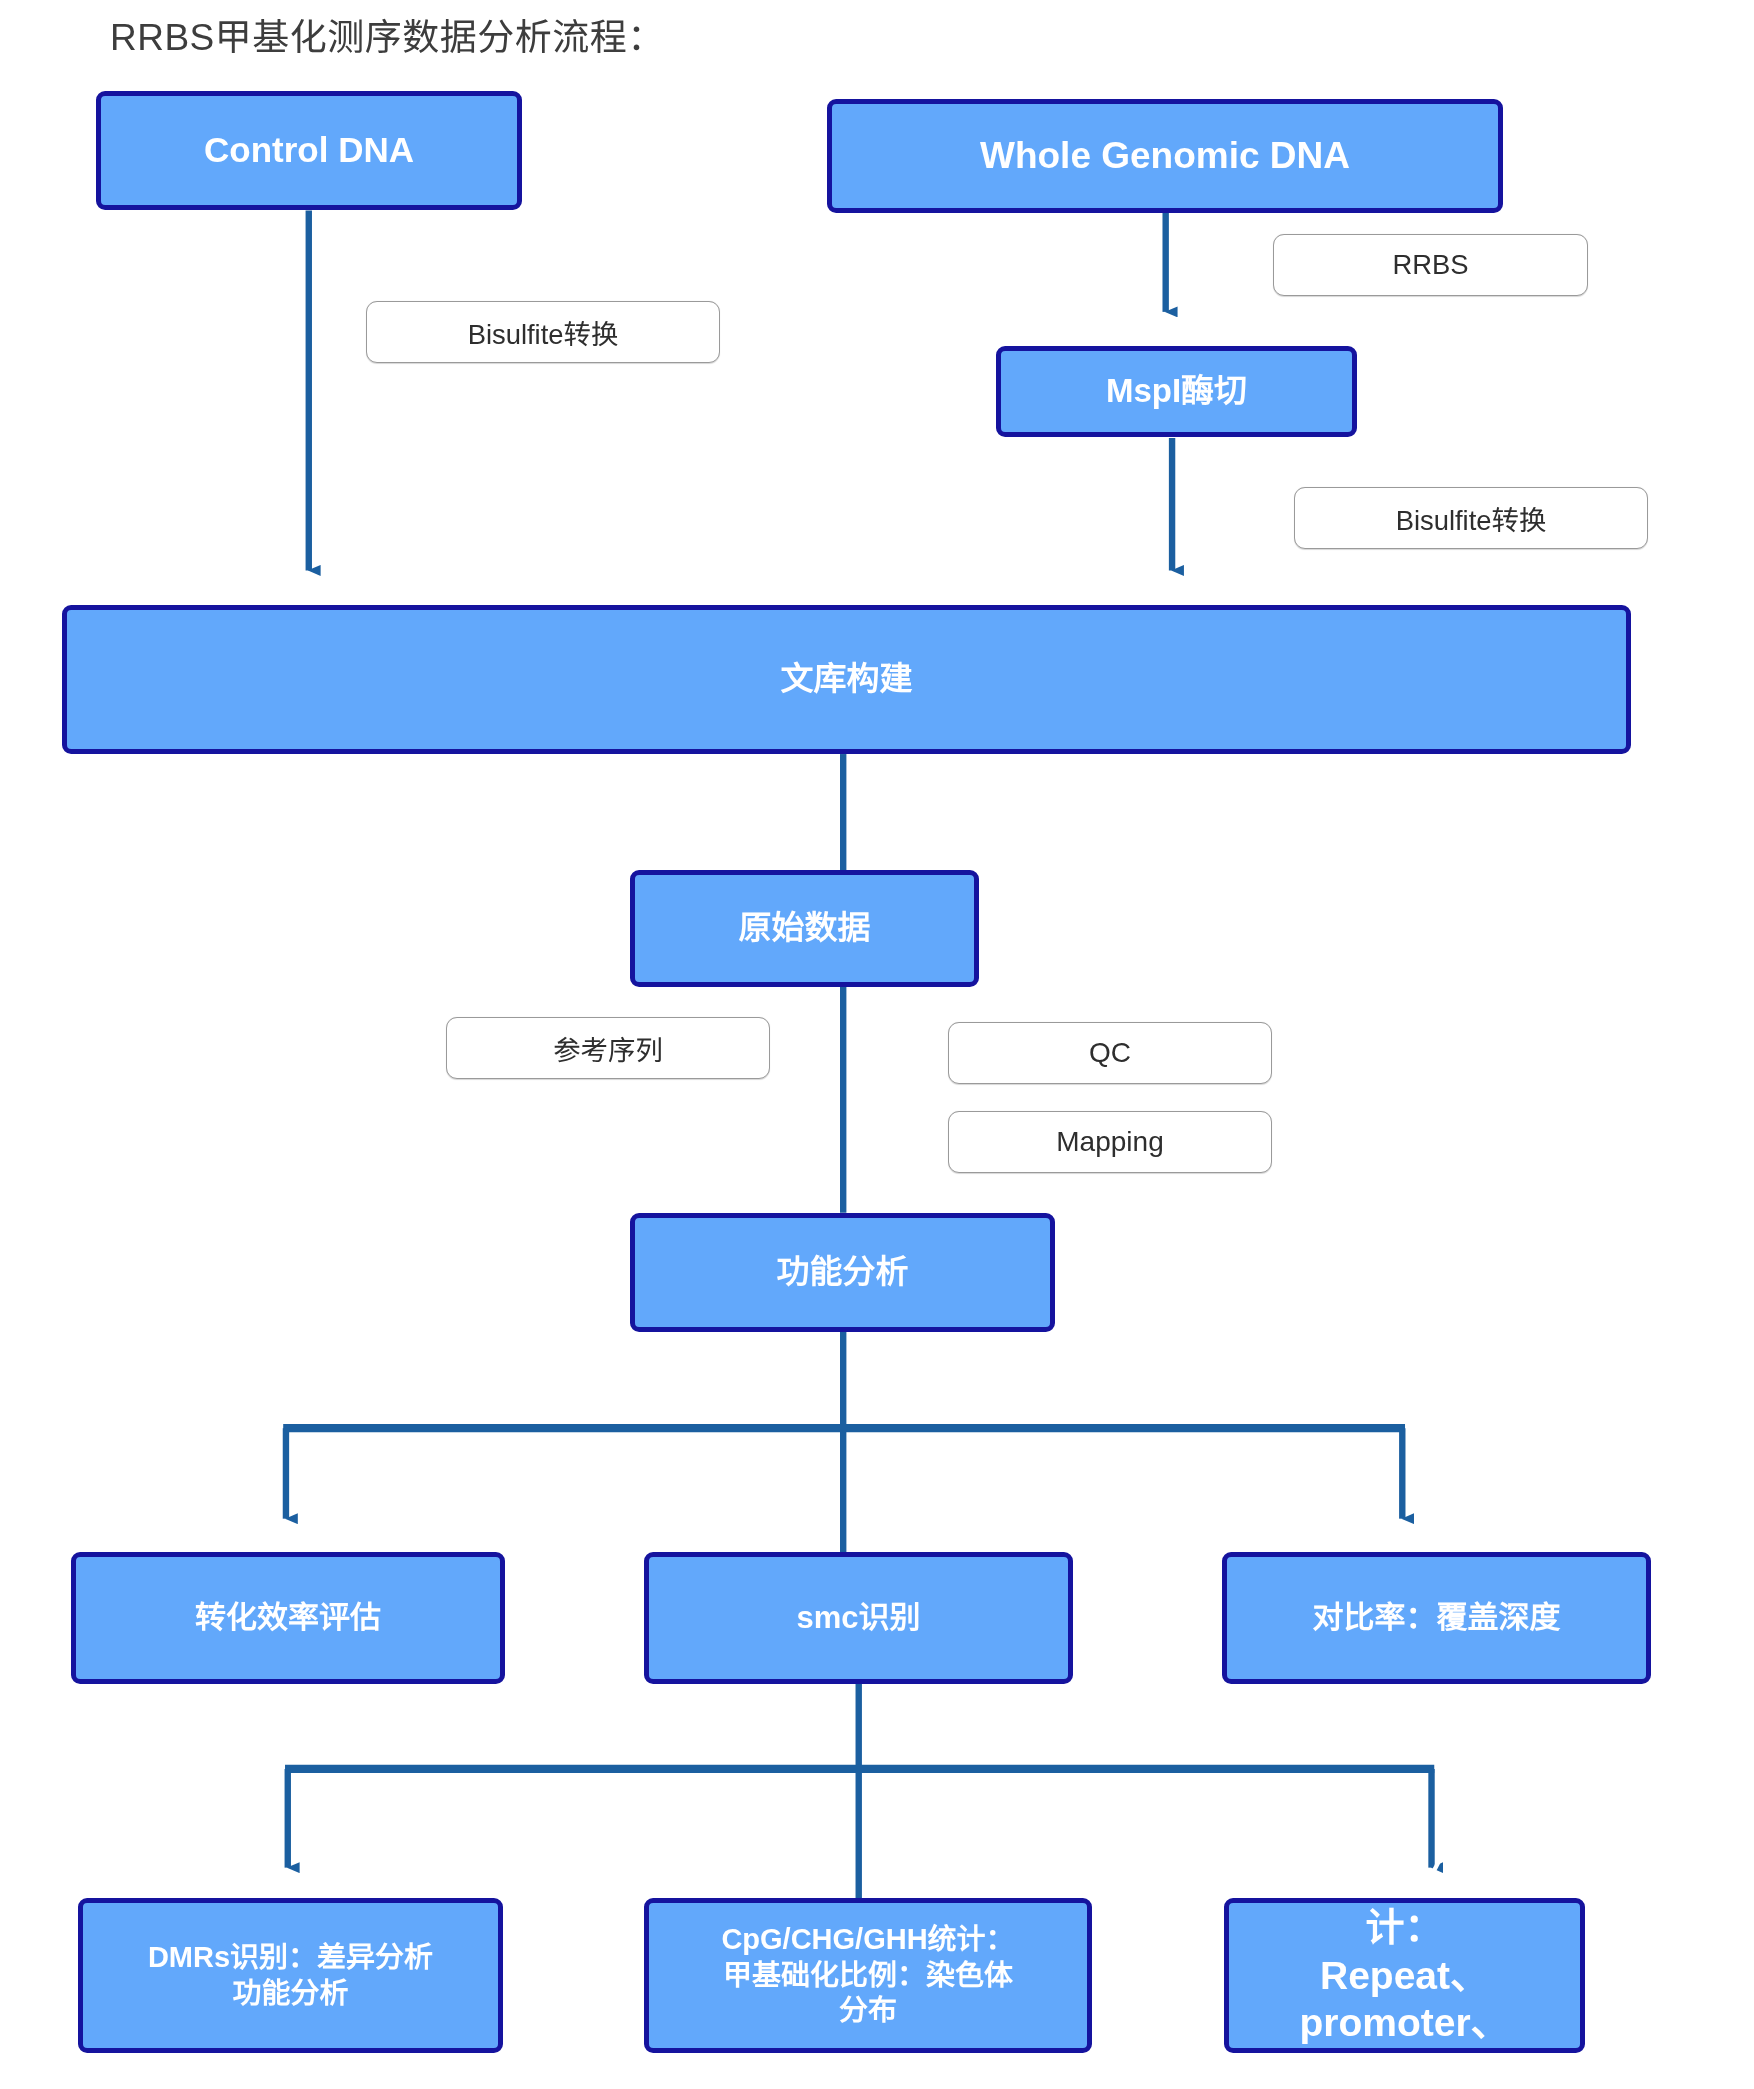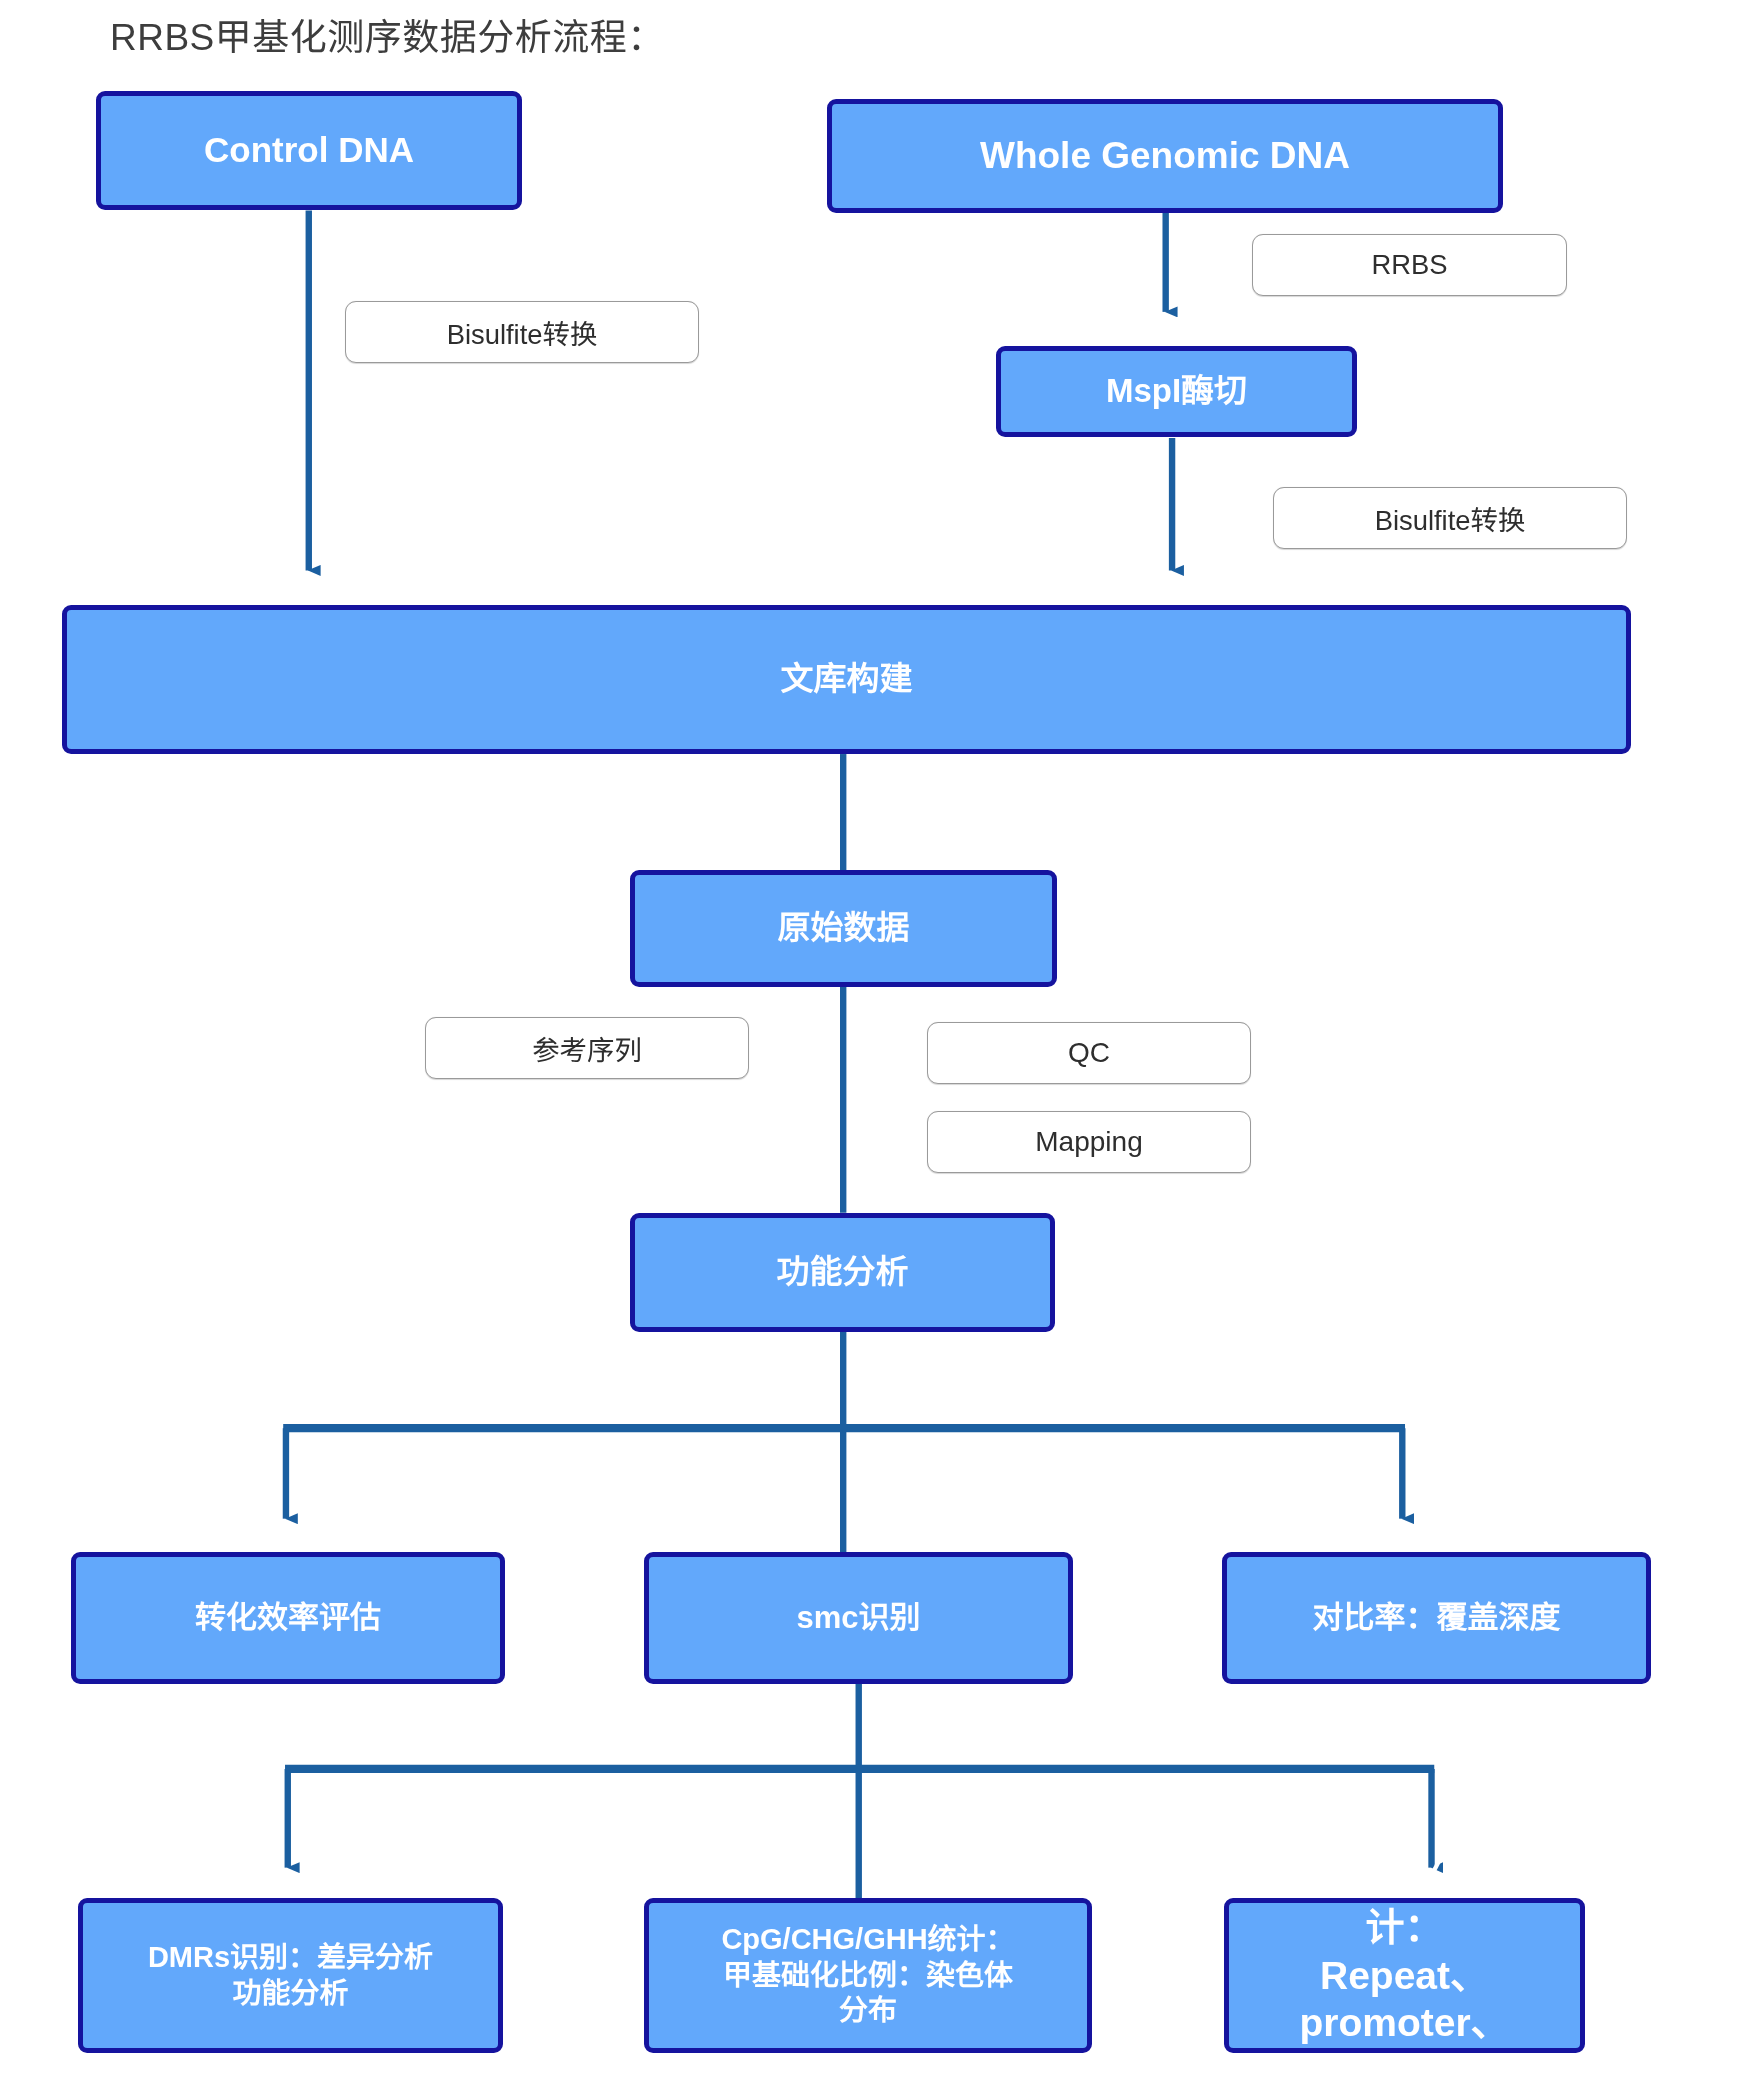"RRBS" .tag { margin-left: none -> 21px }
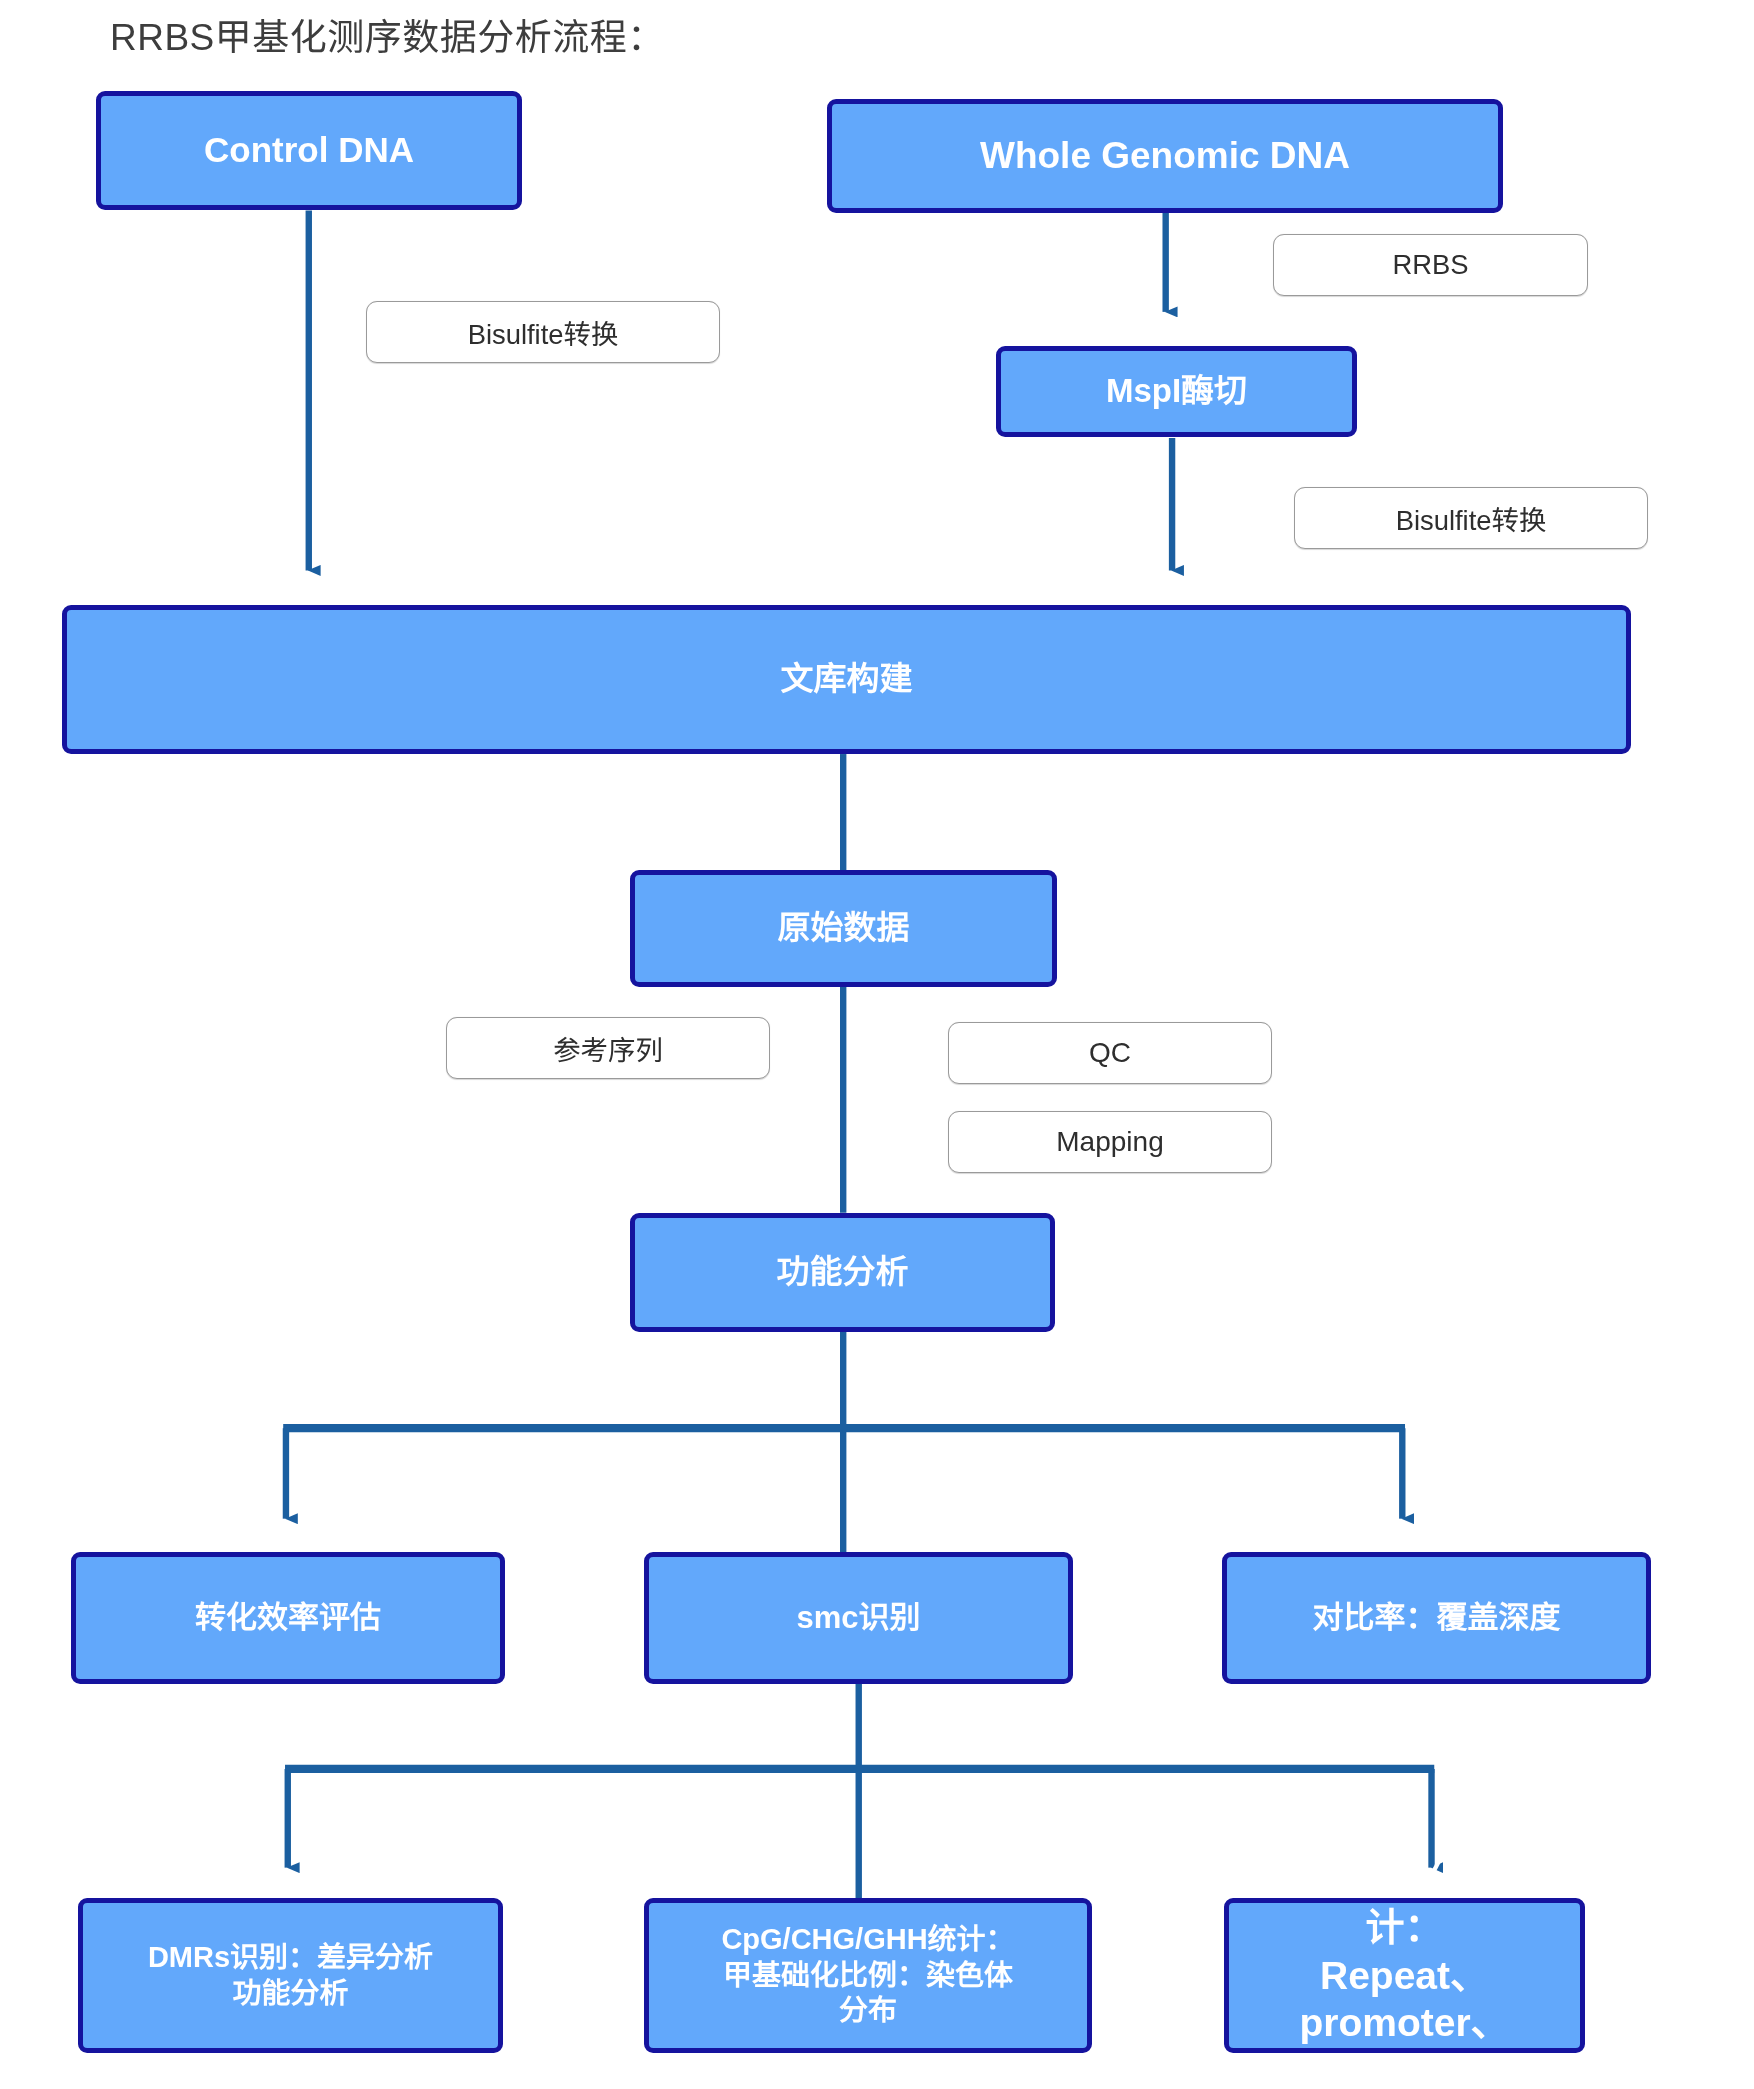"原始数据" #n-rawdata { width: 427px -> 349px }
